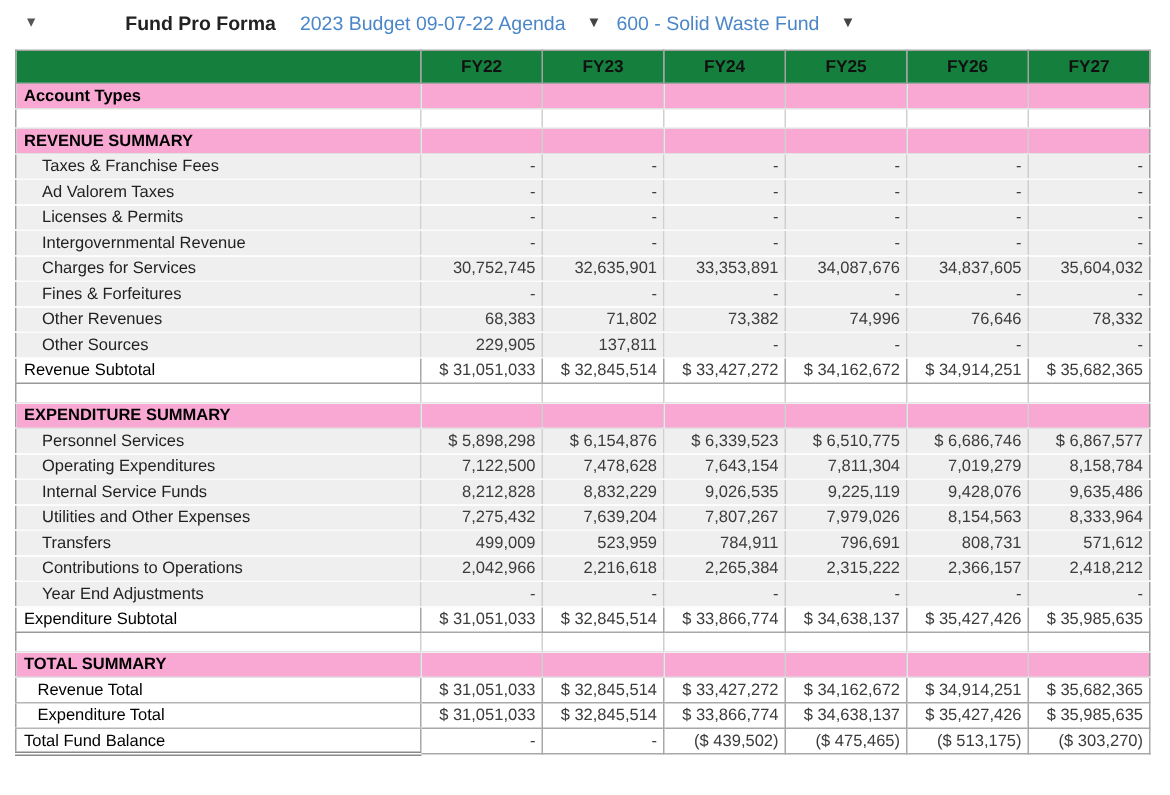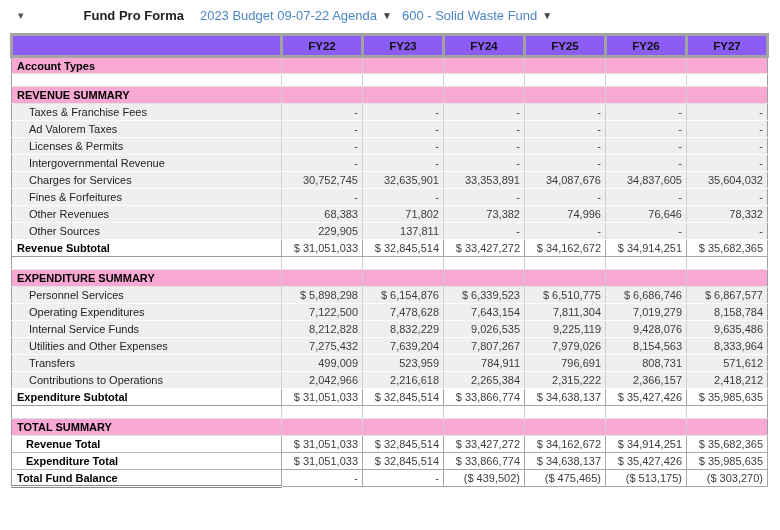"2023 Budget 09-07-22 Agenda" .dd { gap: 5px -> 14px }
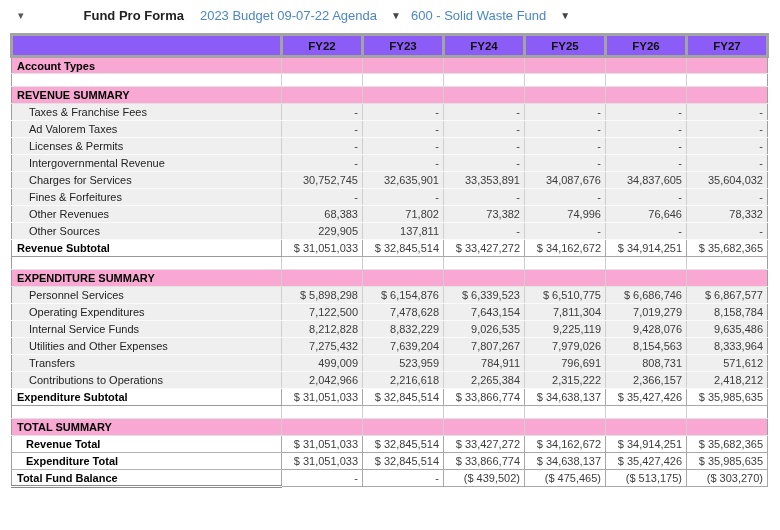"FY22" th { background: #8b5cf6 -> #15803d; border: 3px solid #a3a3a3 -> 1px solid #a3a3a3 }
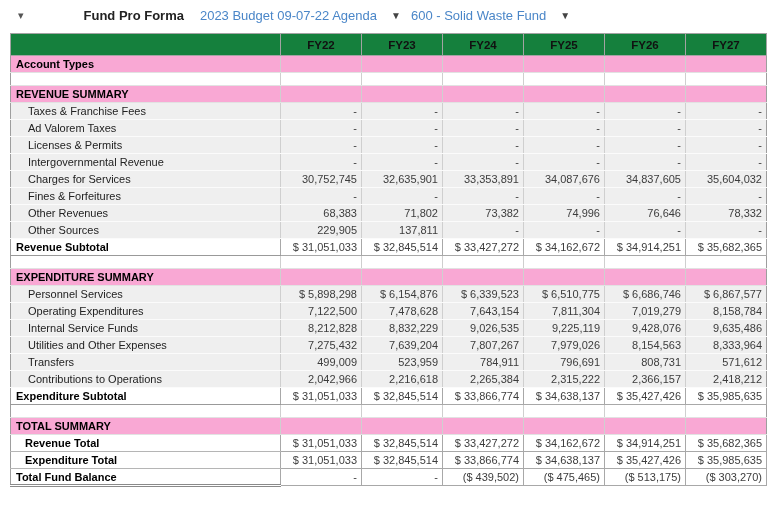"Revenue Subtotal" tr.subtotal td, tr.total td, tr.balance td { font-weight: bold -> normal }
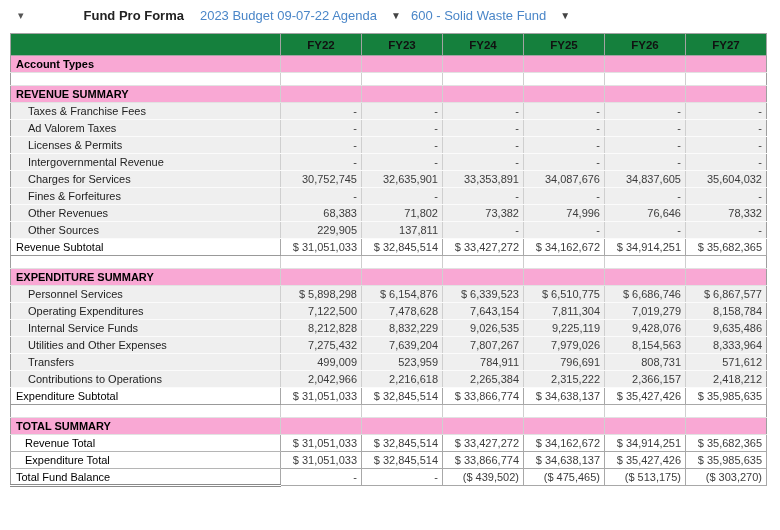"Year End Adjustments" tr.data { html: none -> <tr> <td>Year End Adjustments</td> <td>-</td> <td>-</td> <td>-</td> <td>-</td> <td>-</td> <td>-</td> </tr> }
